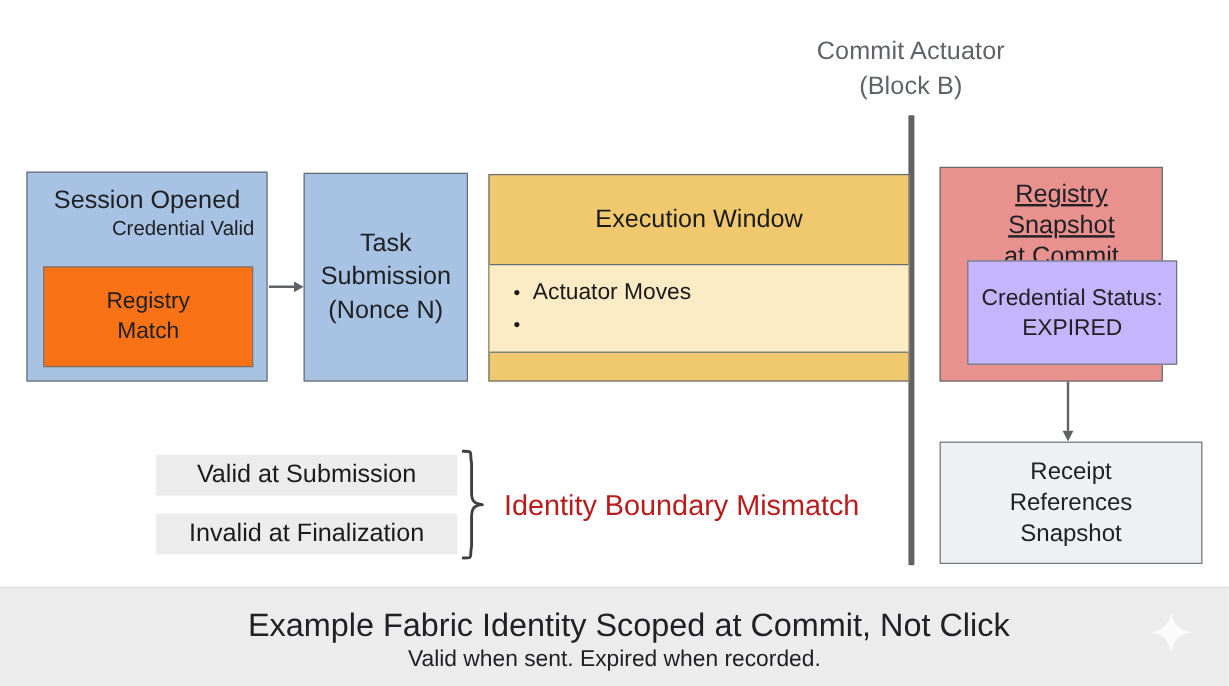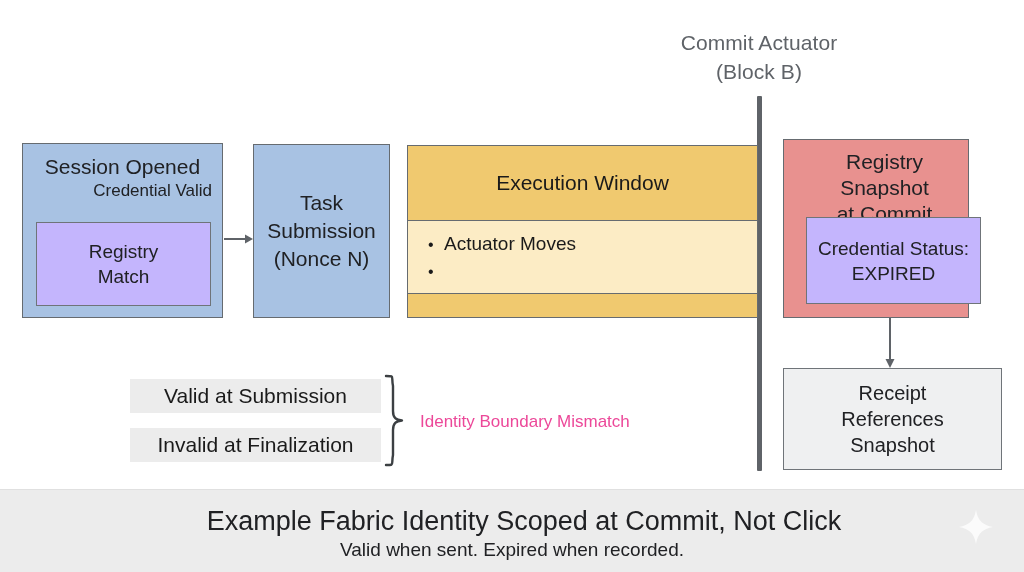"Registry Snapshot" #snapshot-box { text-decoration: none -> underline }
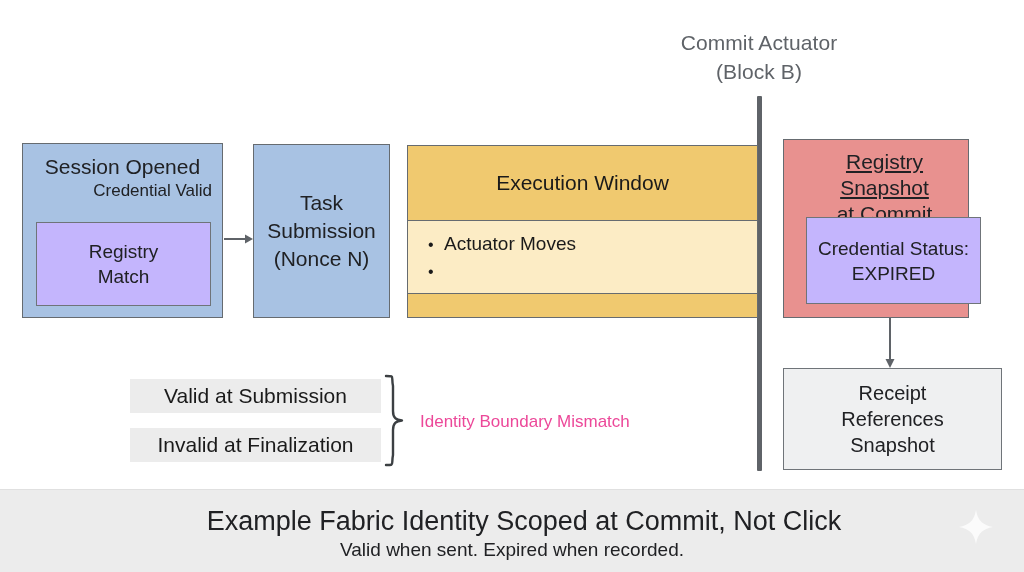"Registry" #registry-match { background: #c4b5fd -> #f97316 }
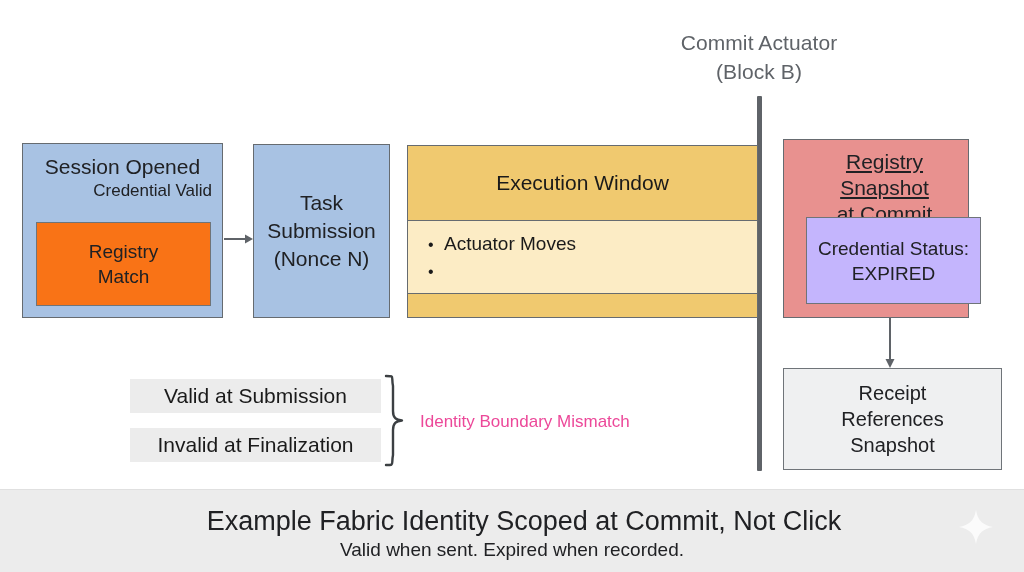"Identity Boundary Mismatch" #mismatch-label { color: #ec4899 -> #b91c1c; font-size: 17px -> 24px }
